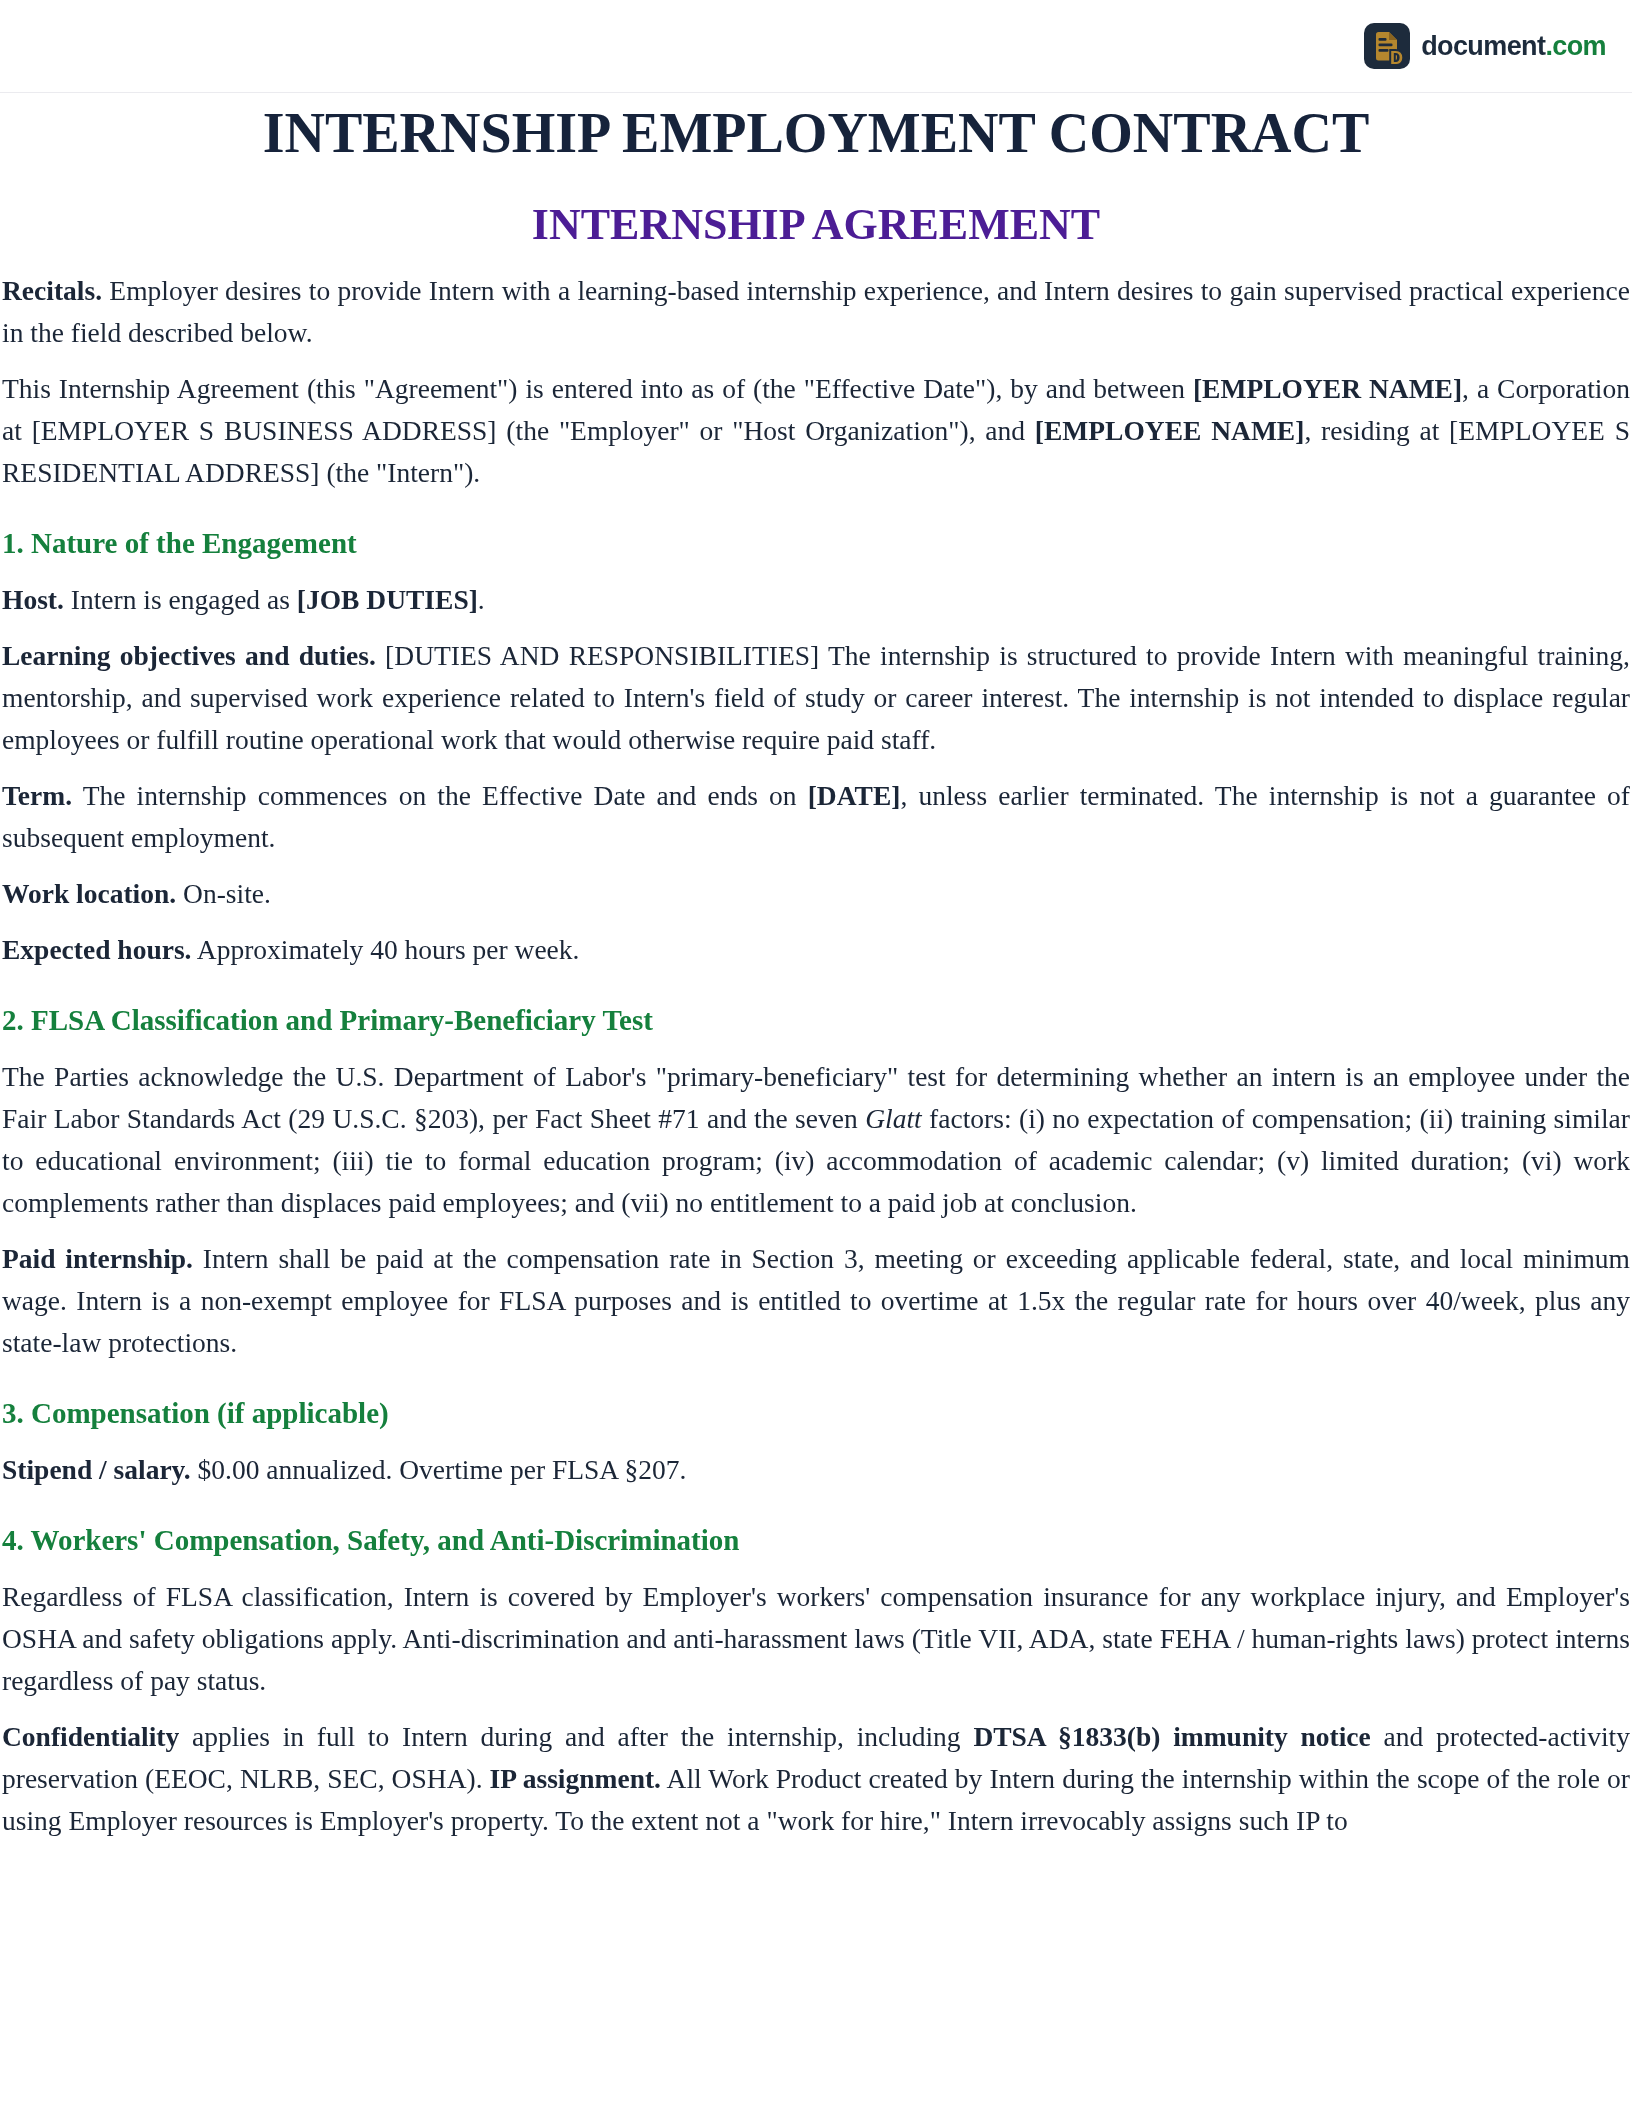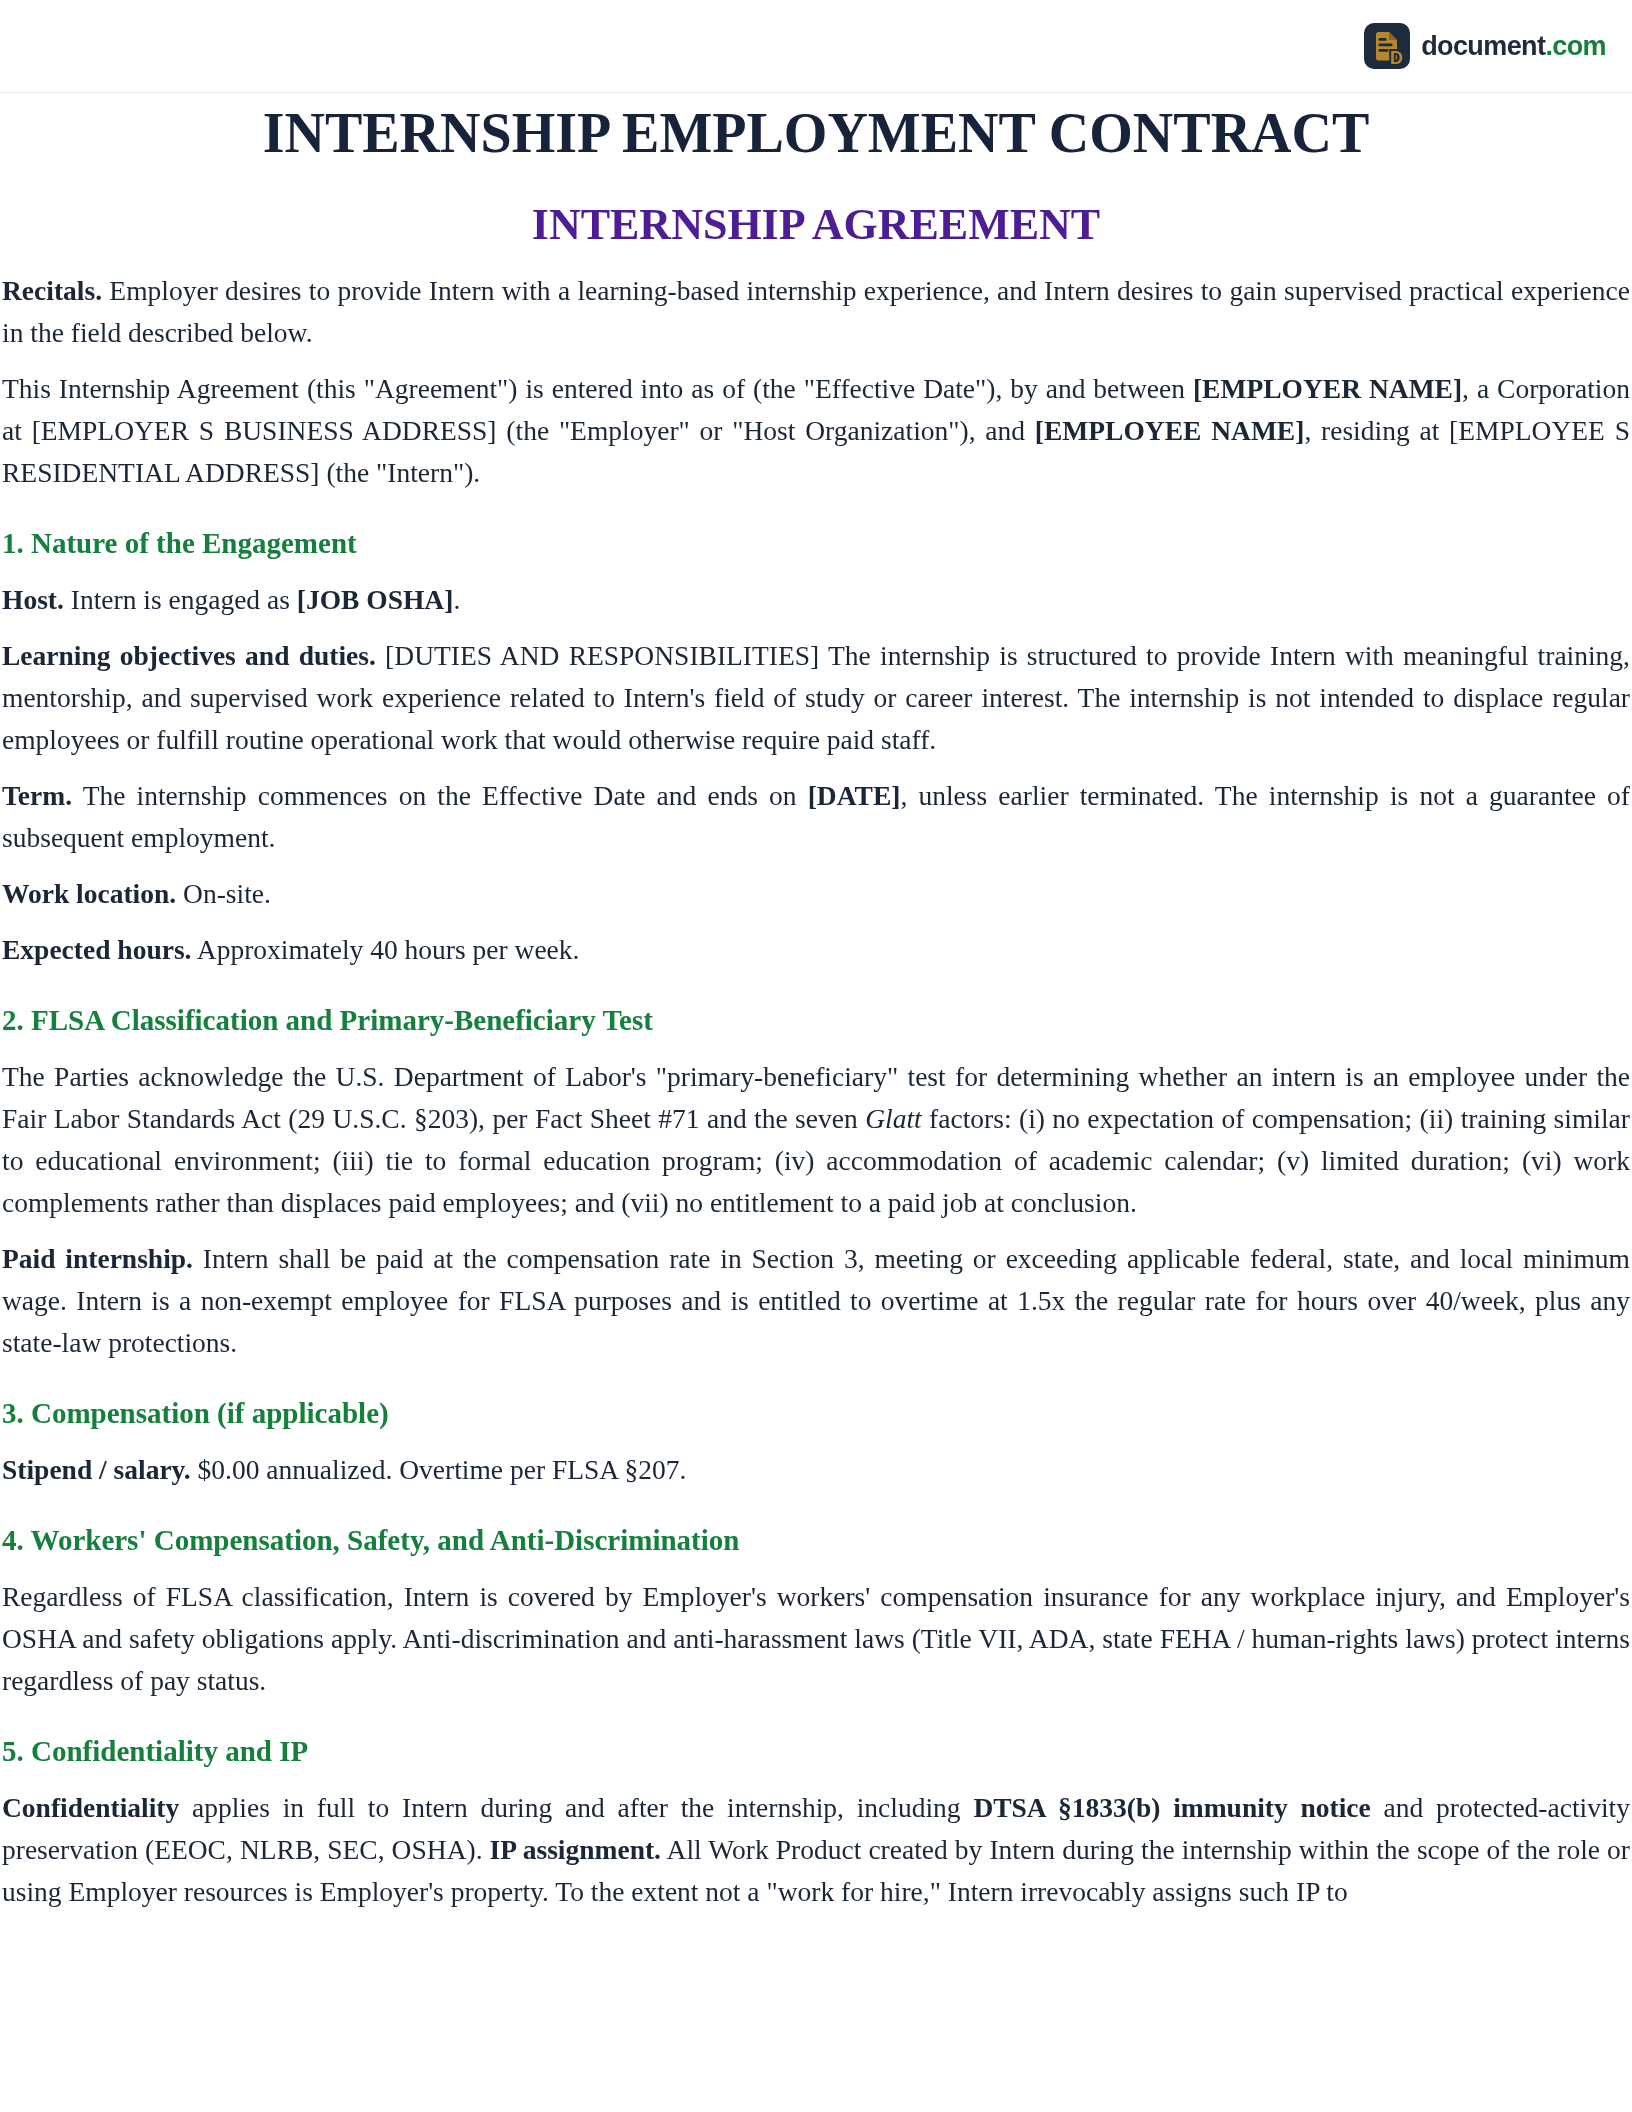"[JOB OSHA]" b { text: OSHA -> DUTIES }
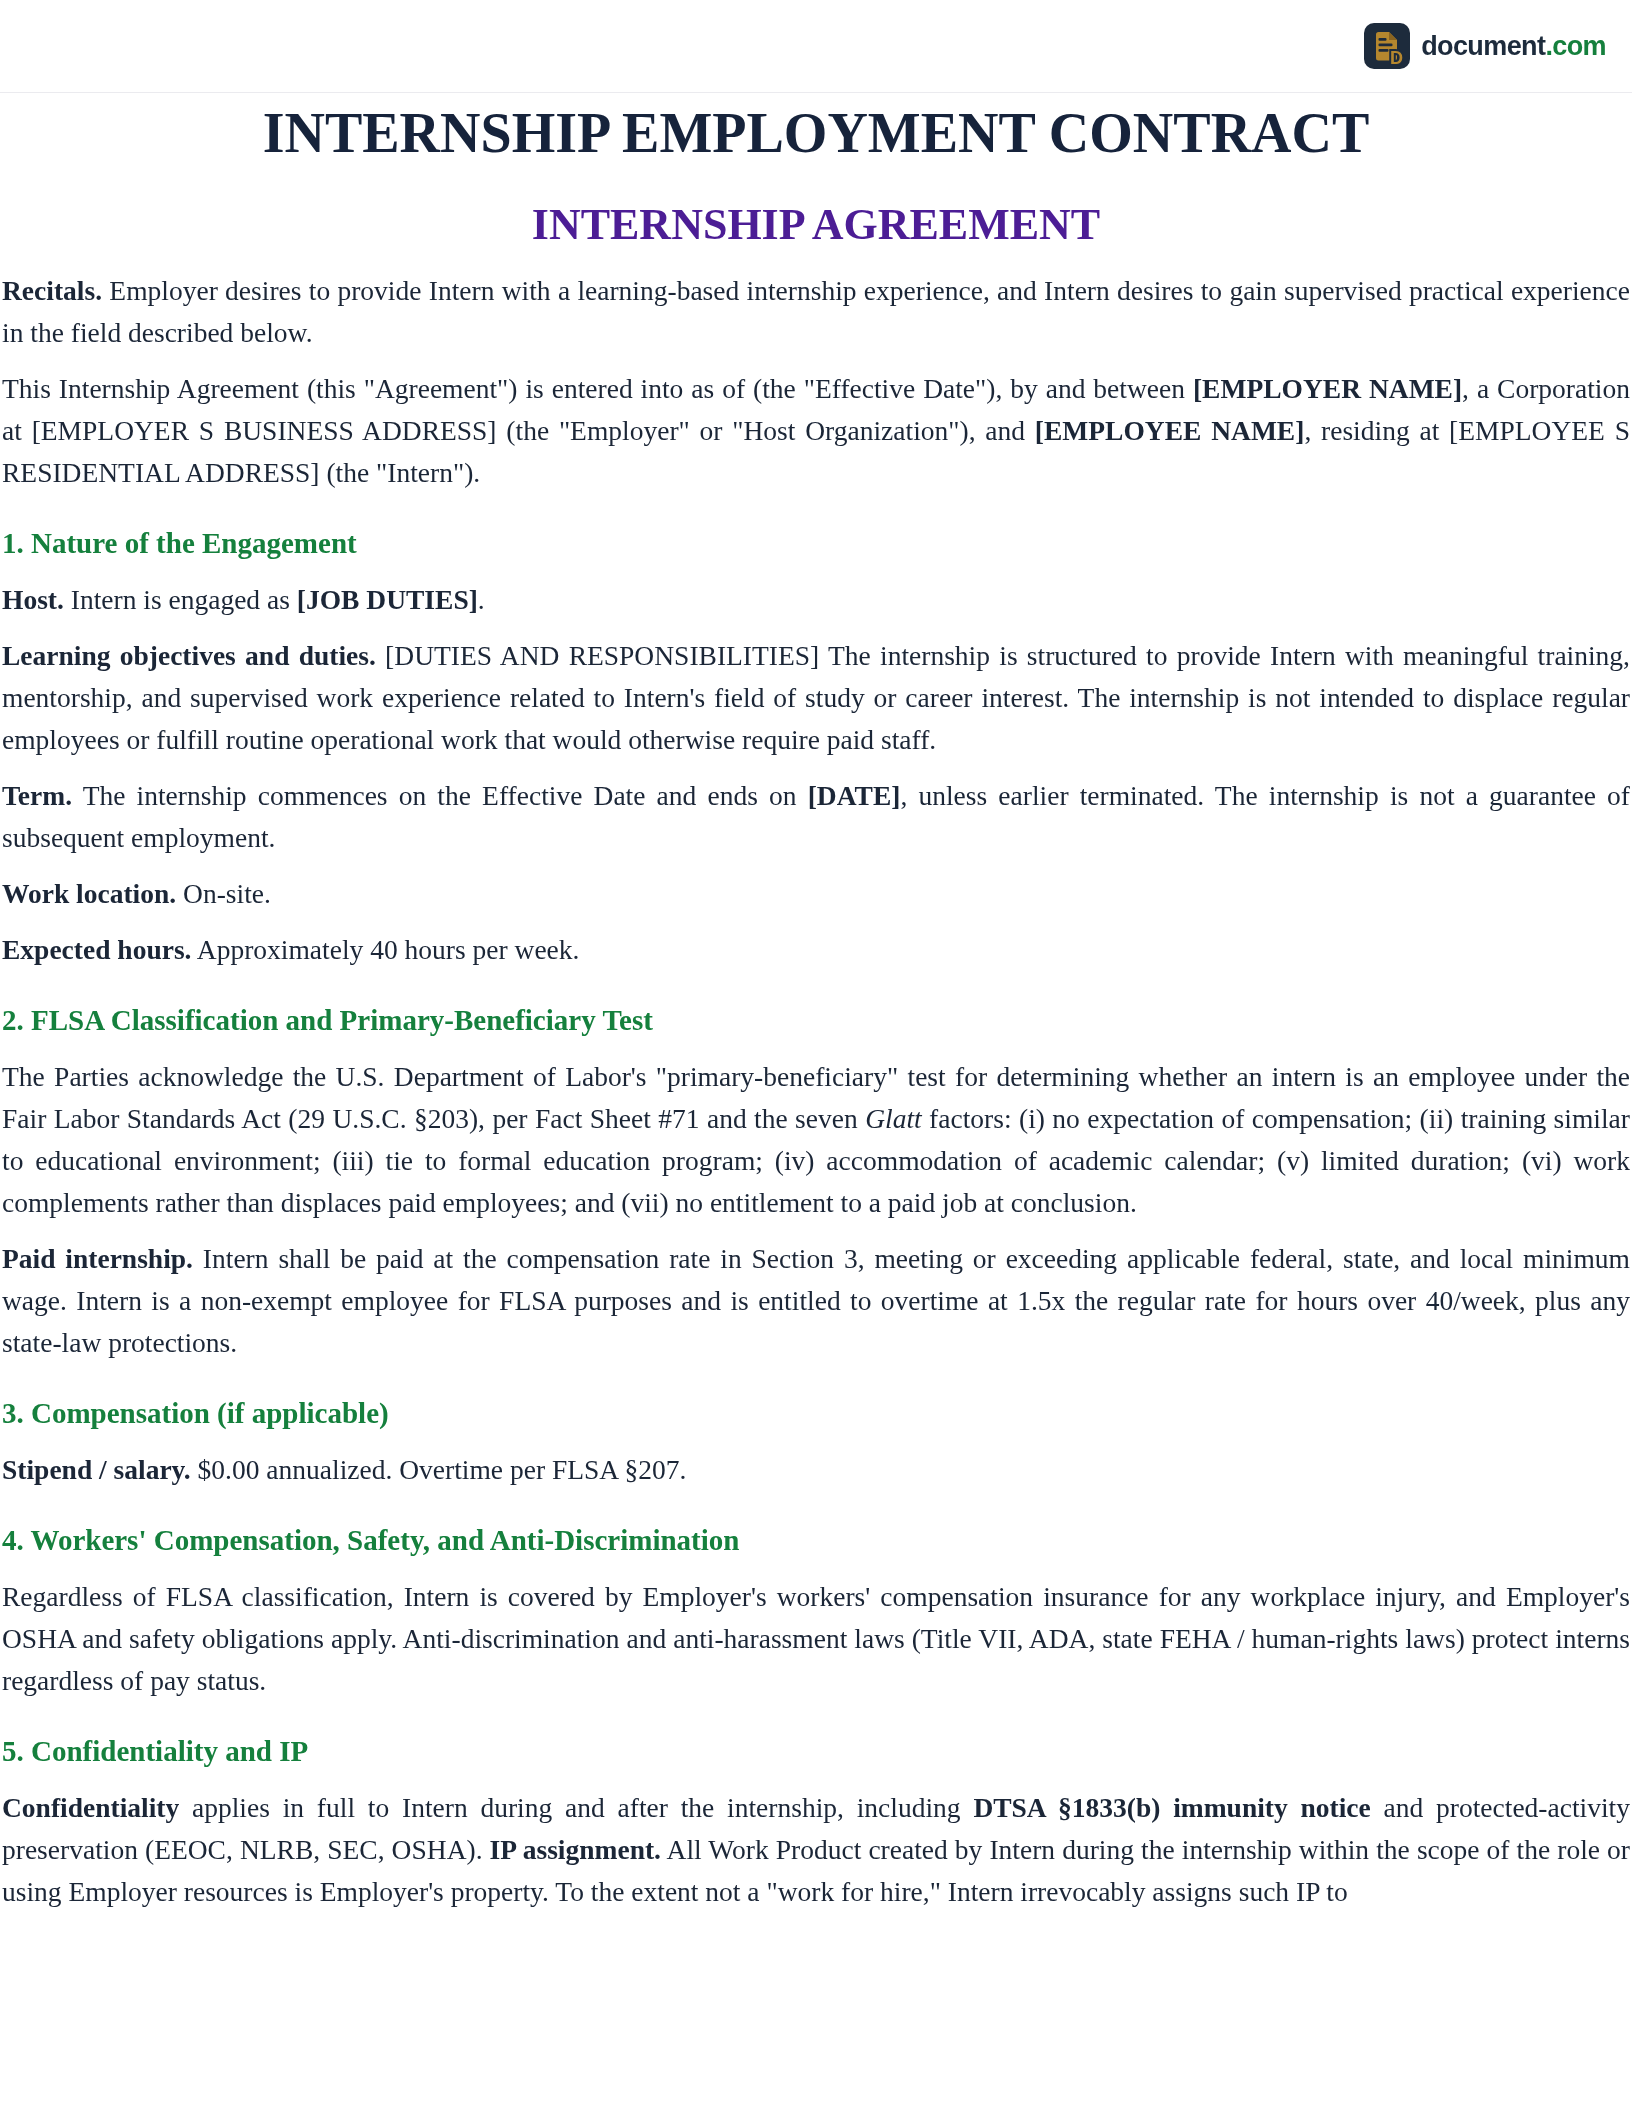"5. Confidentiality and IP" h2 { html: <h2><span>5. Confidentiality and IP</span></h2> -> none }
